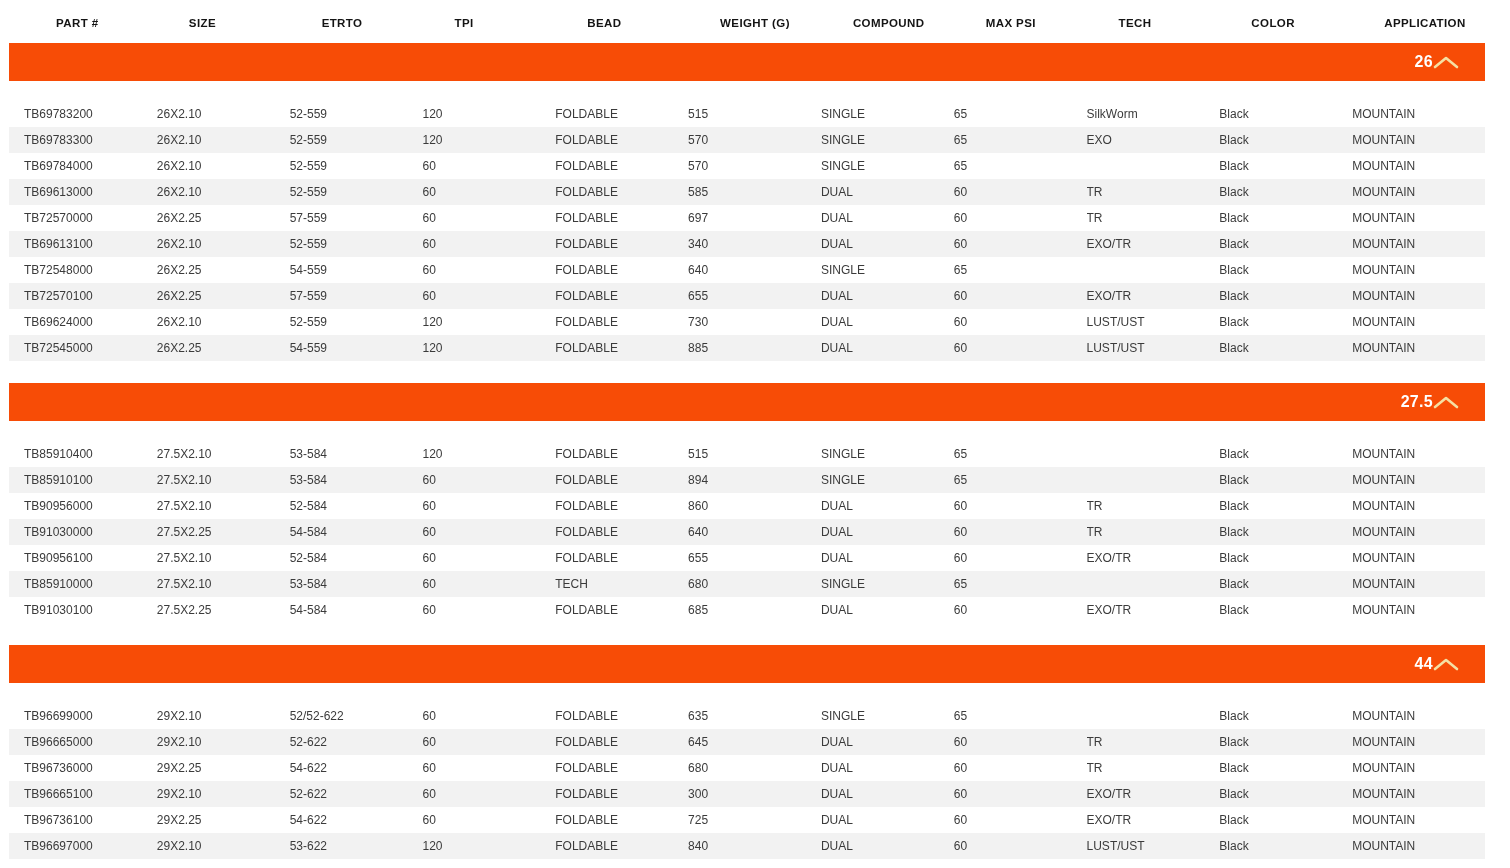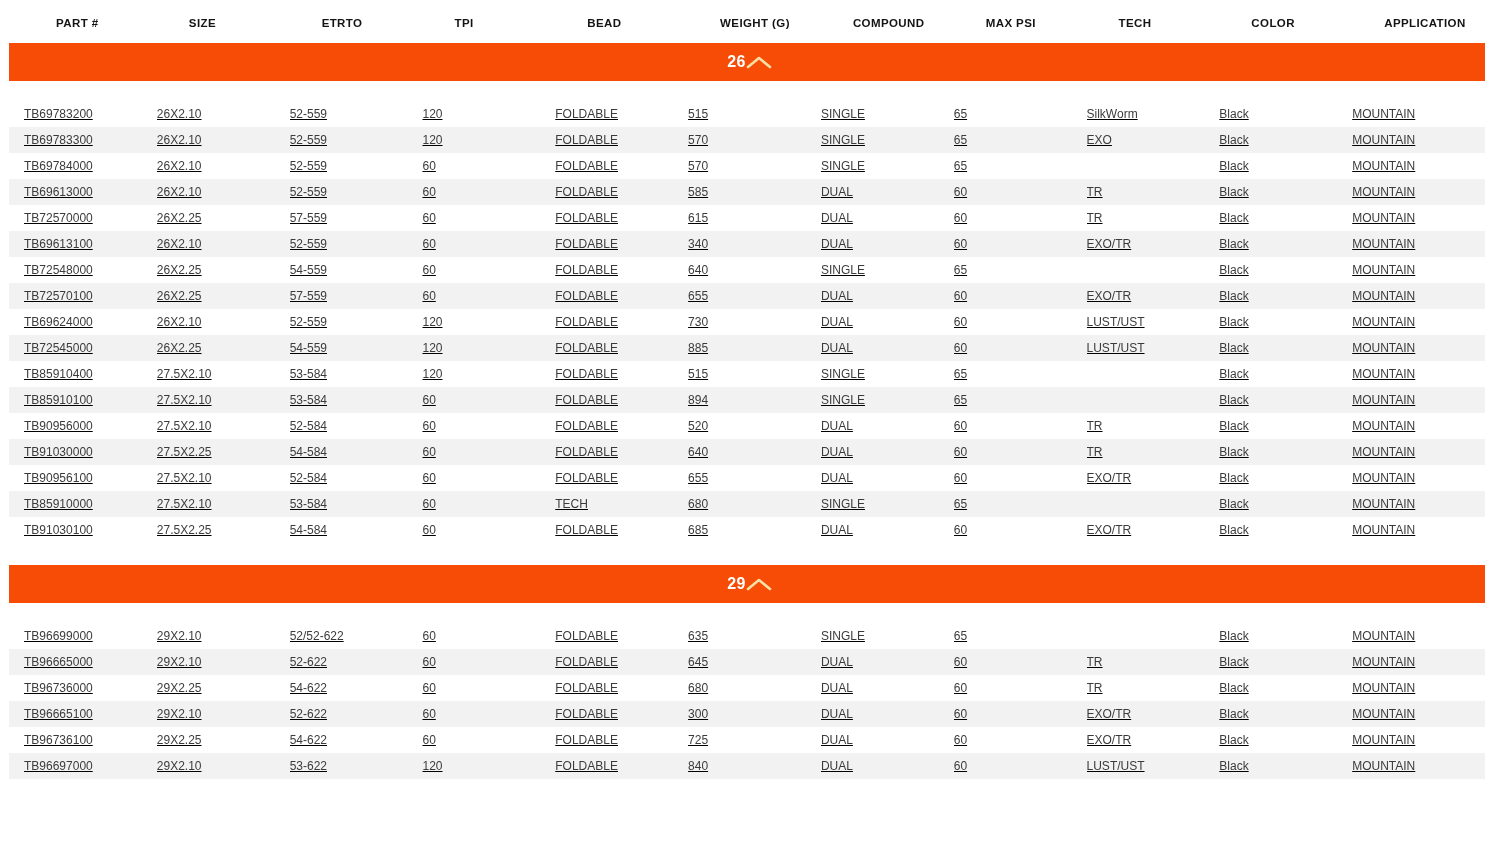"26" .section-bar { justify-content: center -> flex-end; padding: 0 10px 0 15px -> 0 26px 0 15px }
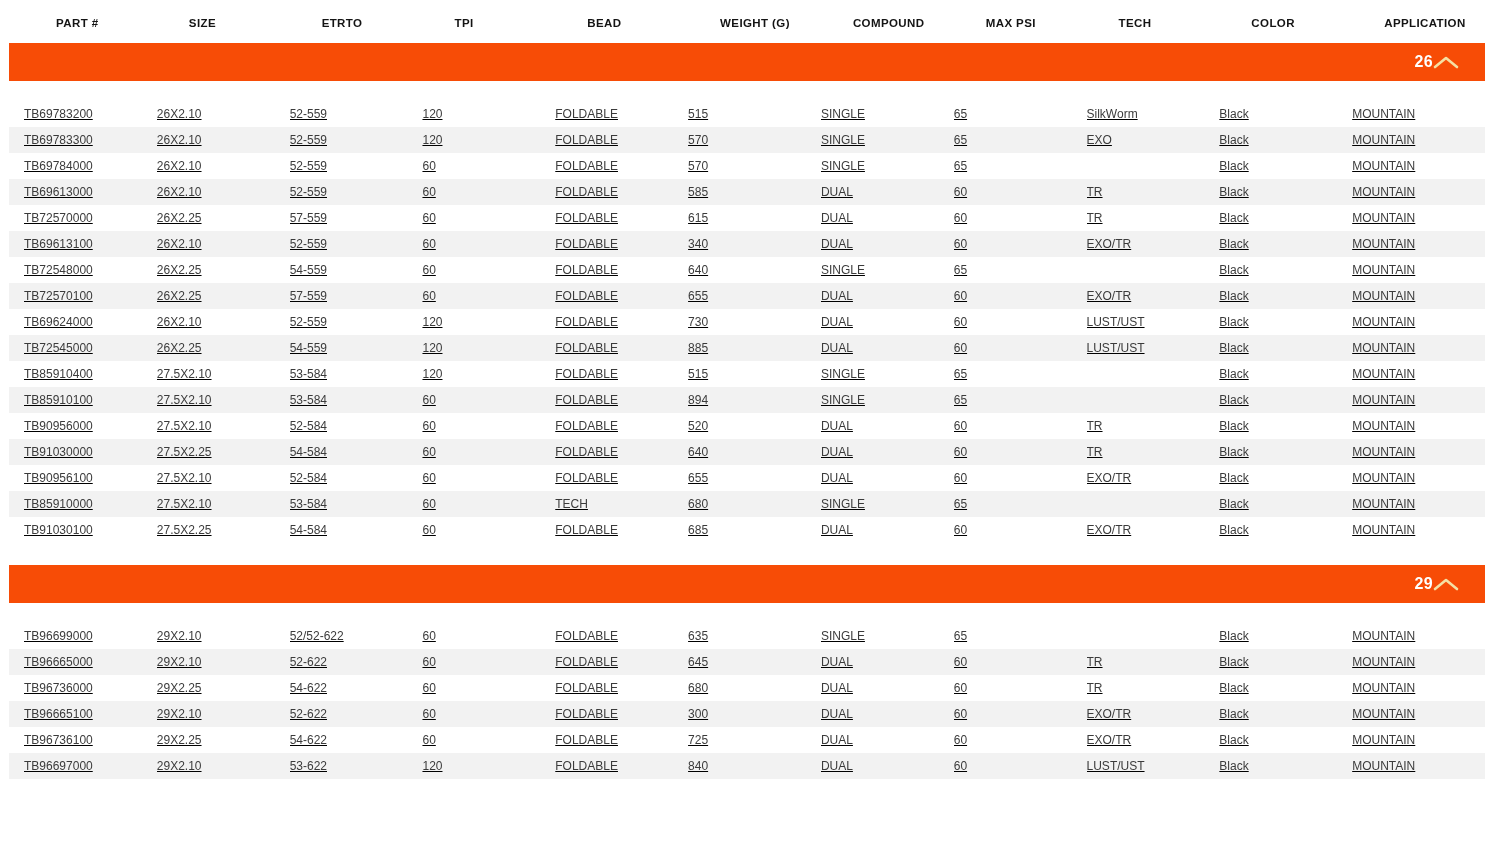"TB69783200" .row { text-decoration: underline -> none }
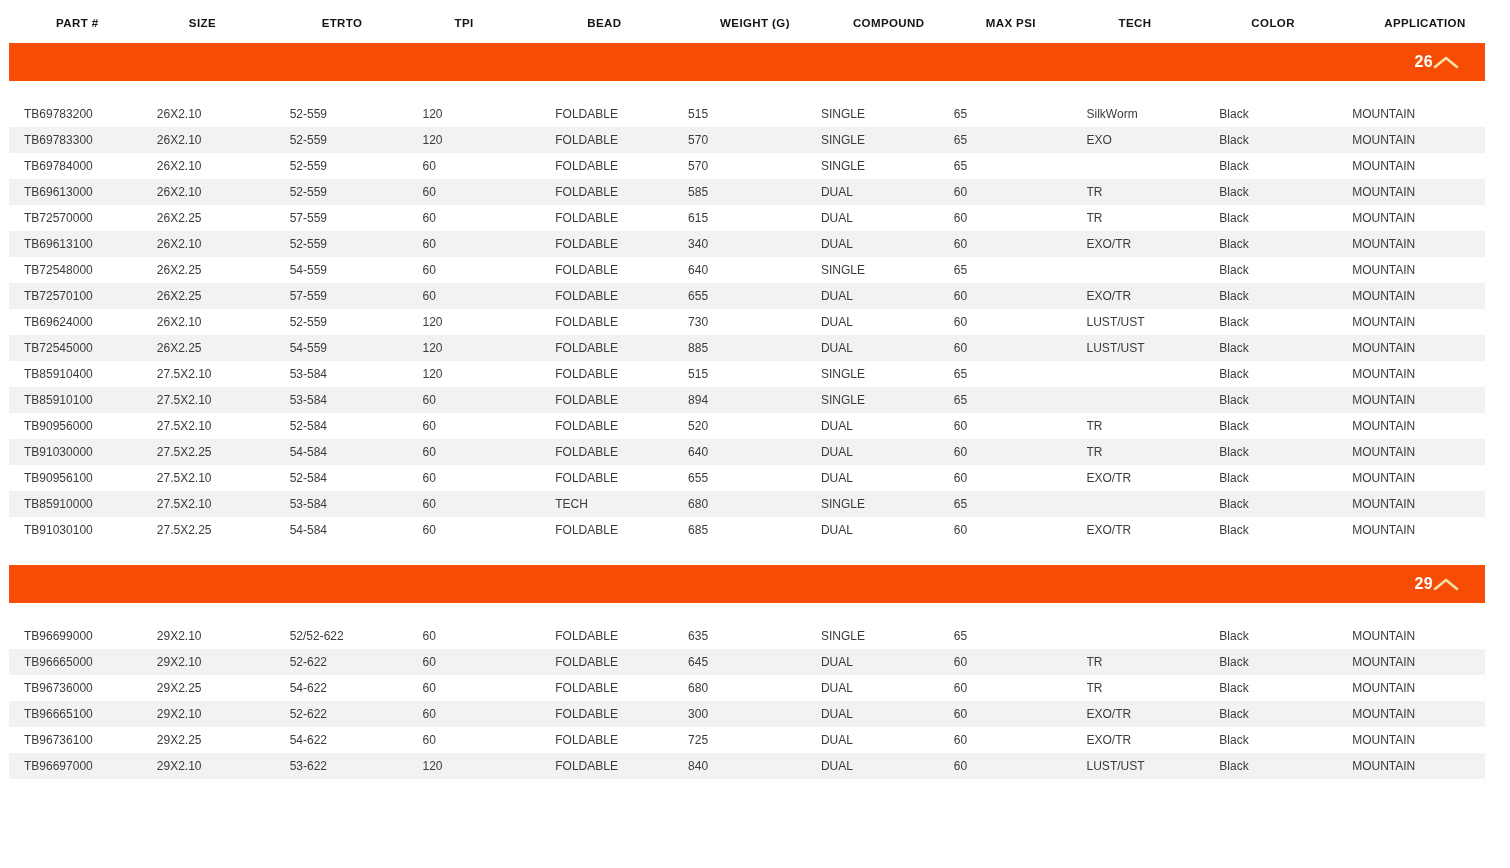"615" div.cell { text: 615 -> 697 }
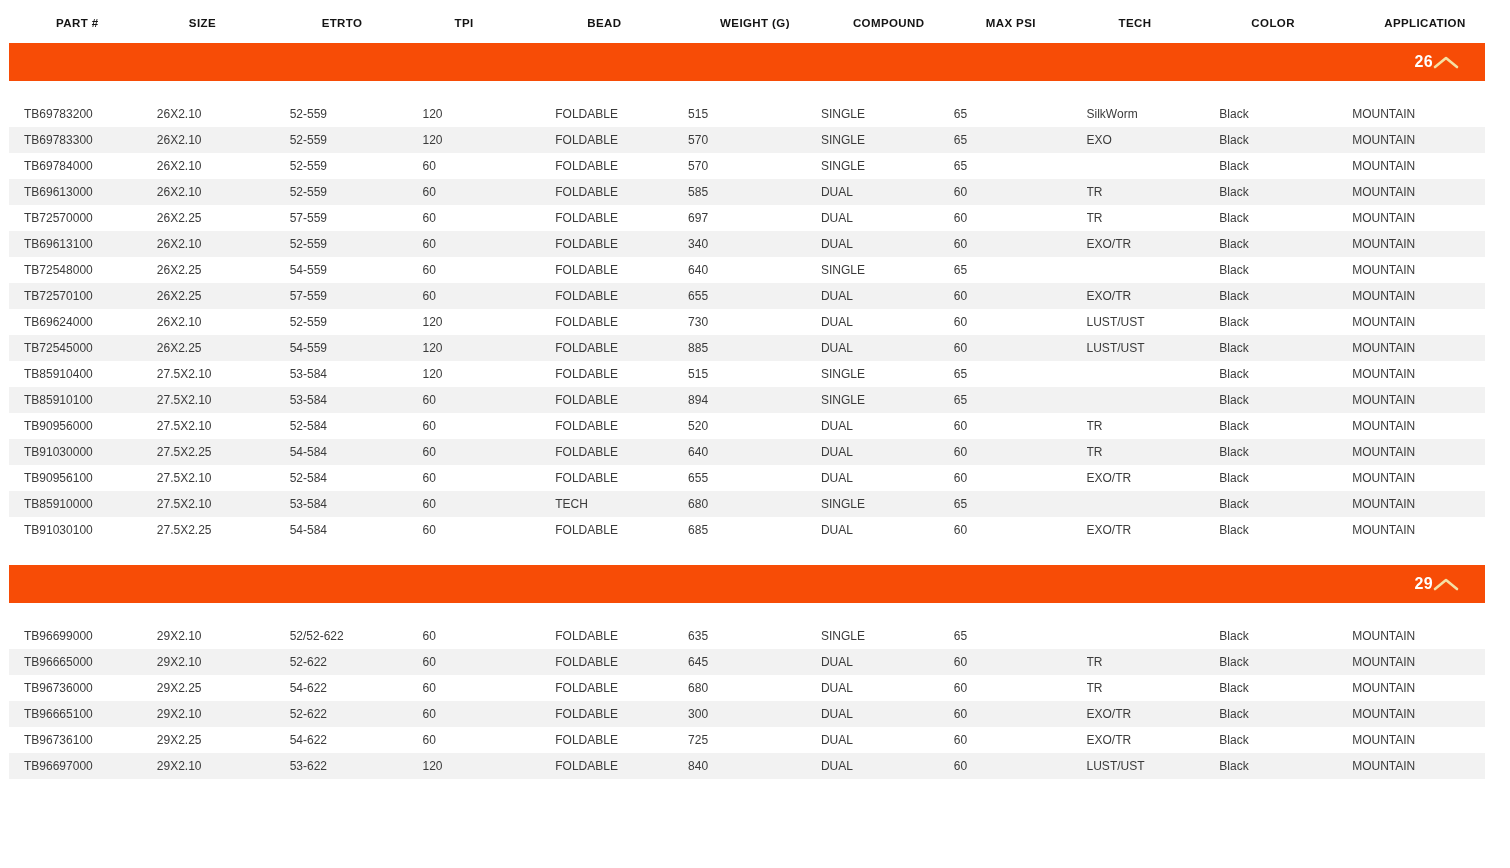"27.5" div.section-bar { html: none -> <div> <span>27.5</span> <span> <svg> <polyline></polyline> </svg> </span> </div> }
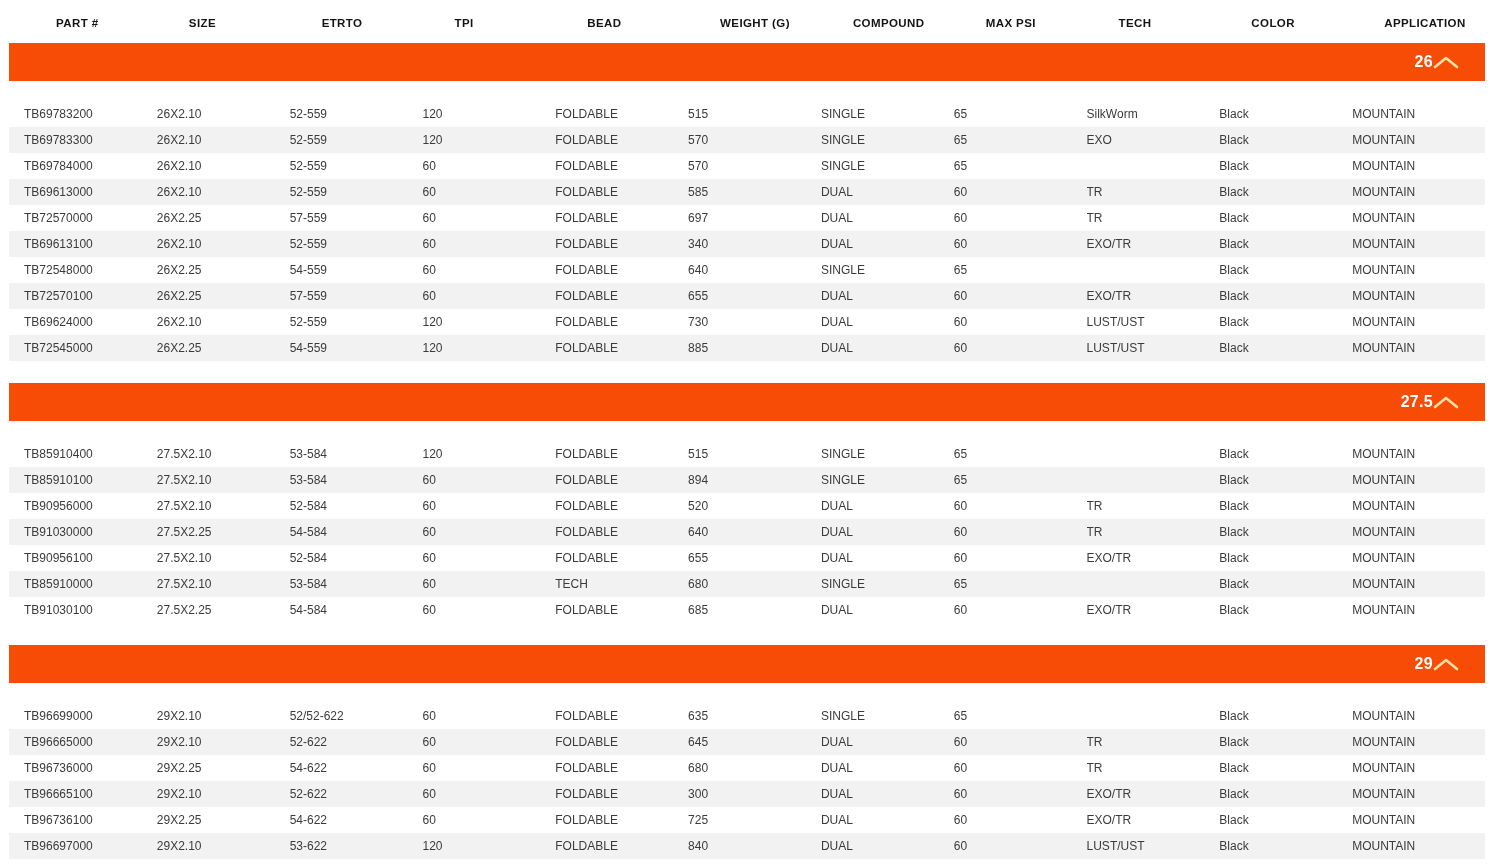"520" div.cell { text: 520 -> 860 }
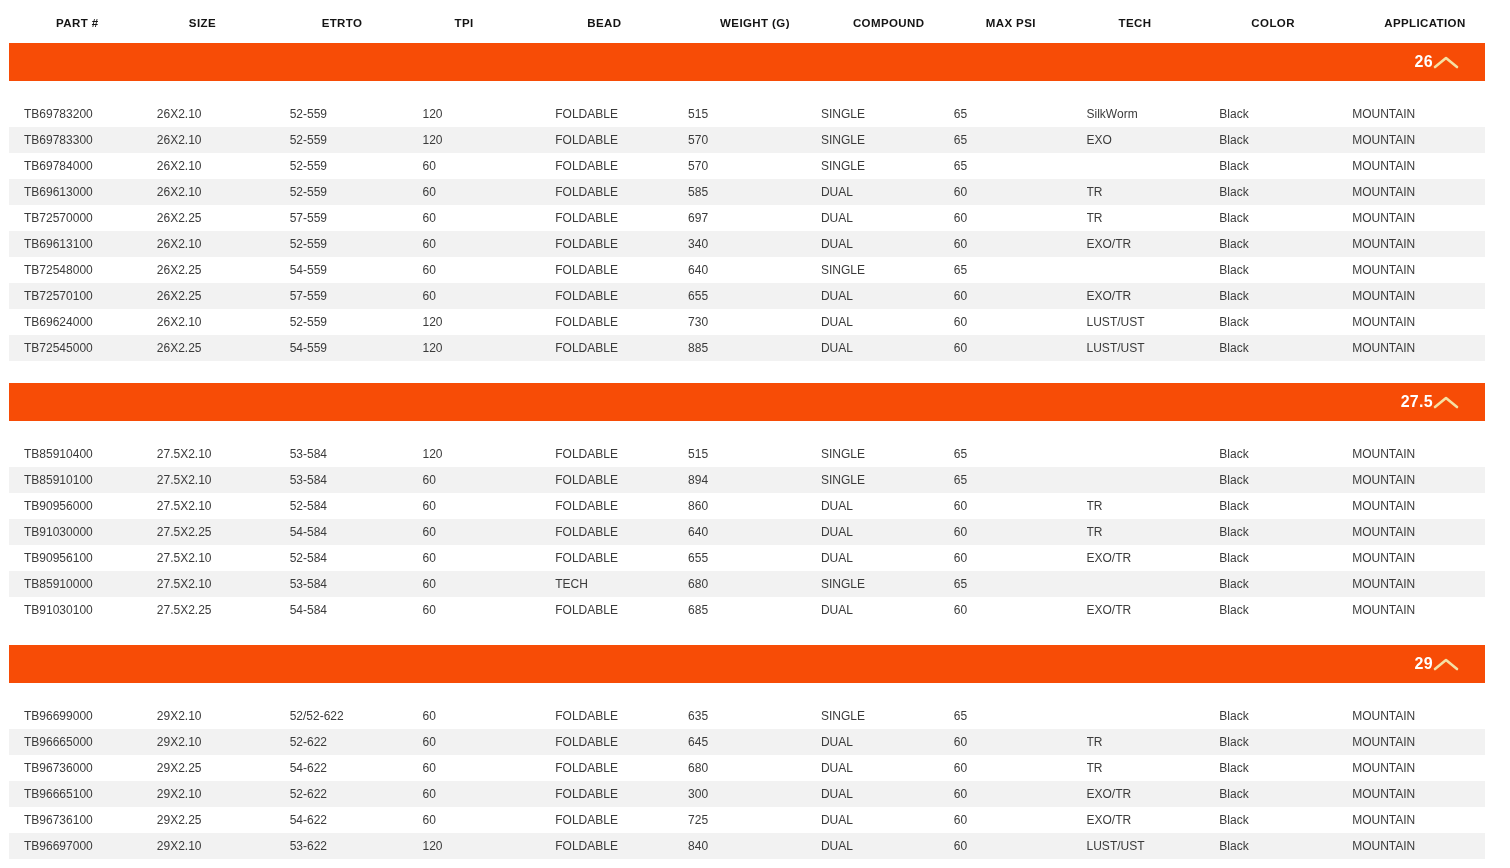"29" span.section-title { text: 29 -> 44 }
